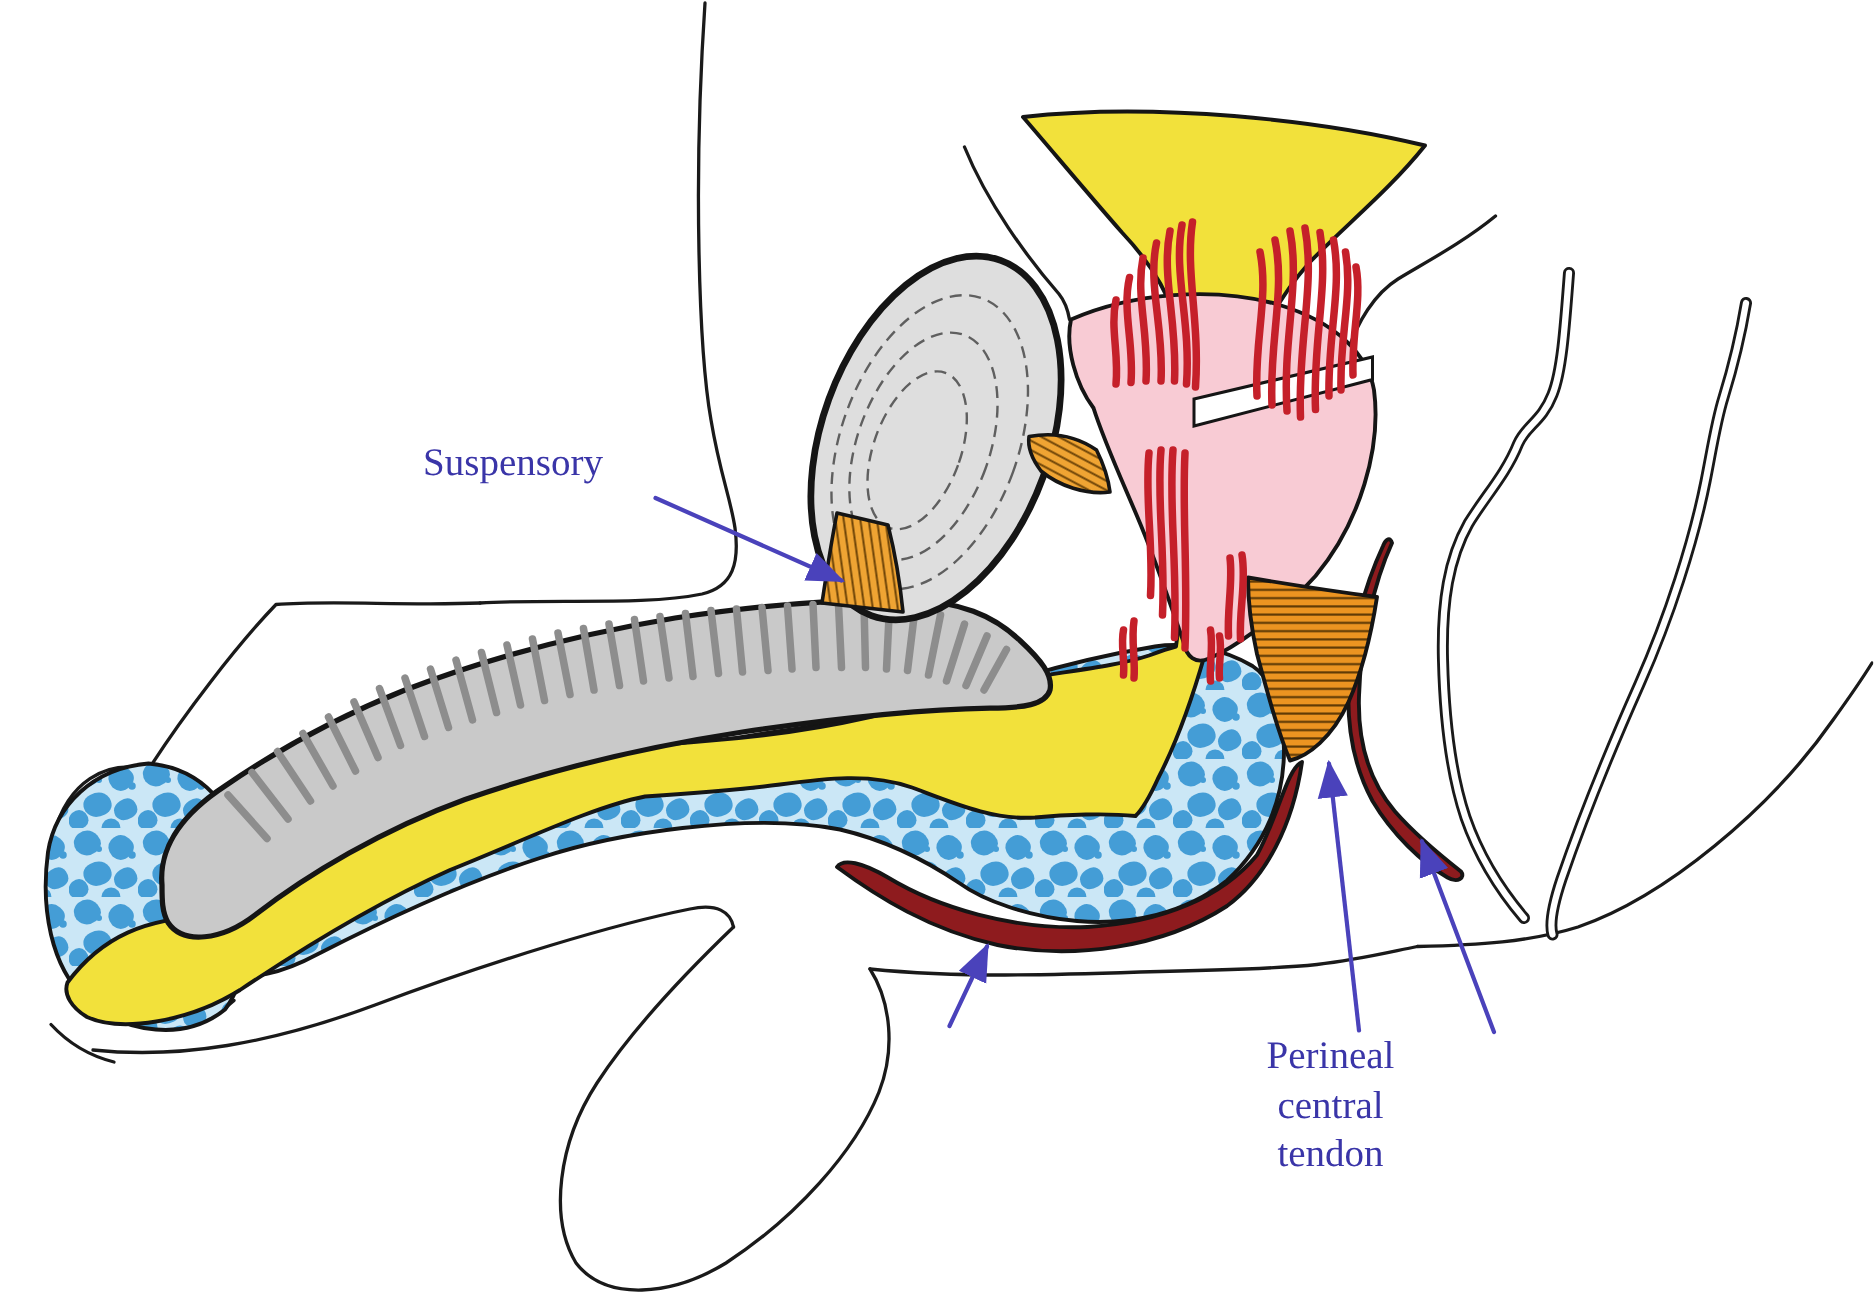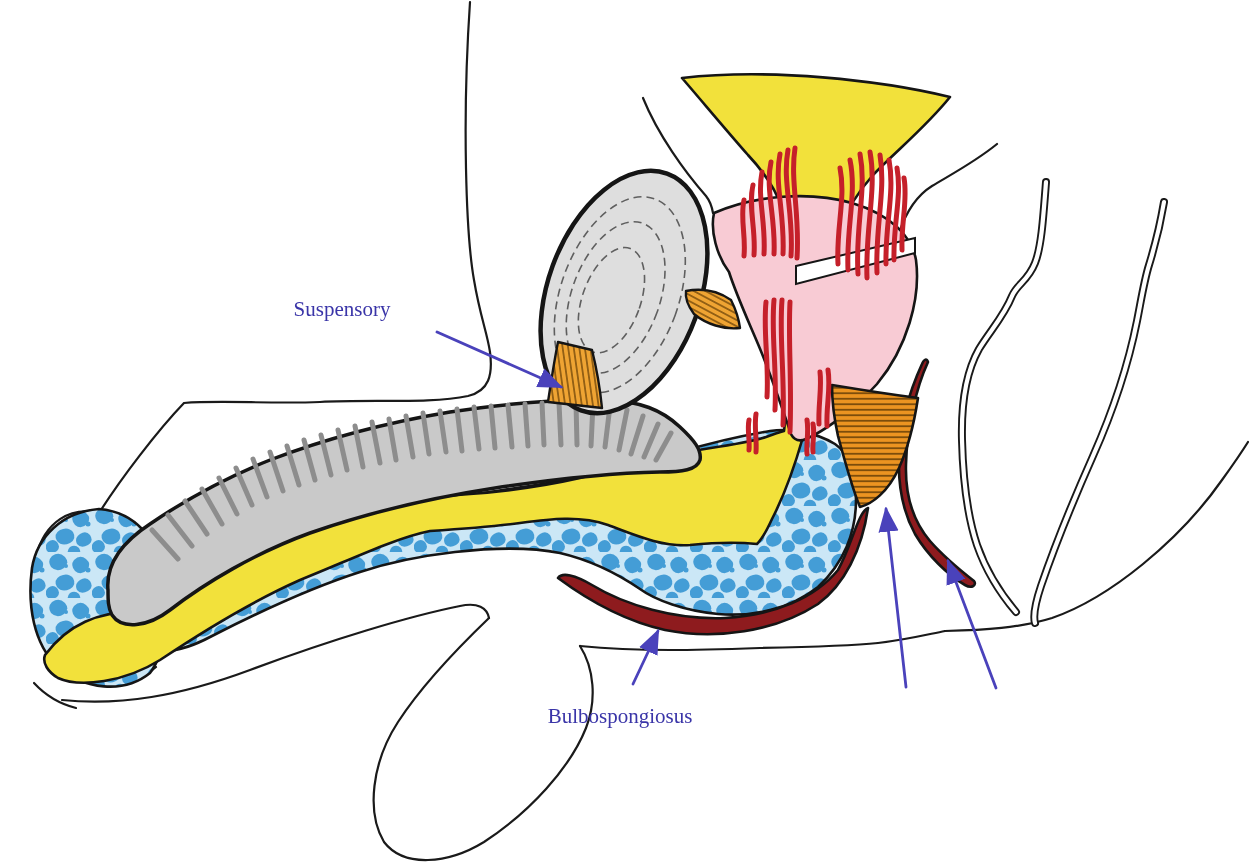"Suspensory" .lbl { font-size: 21px -> 26px }
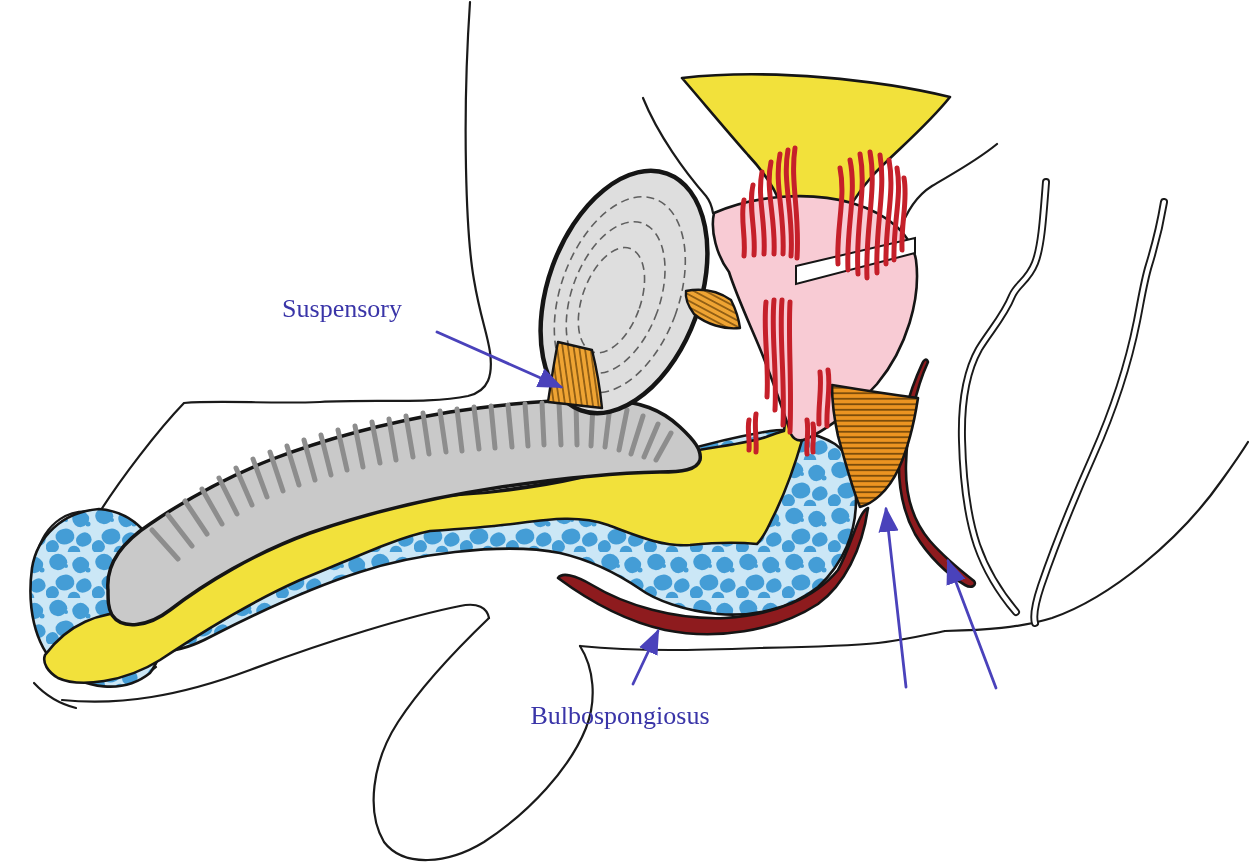"Bulbospongiosus" span { html: <span>Bulbospongiosus</span> -> none }
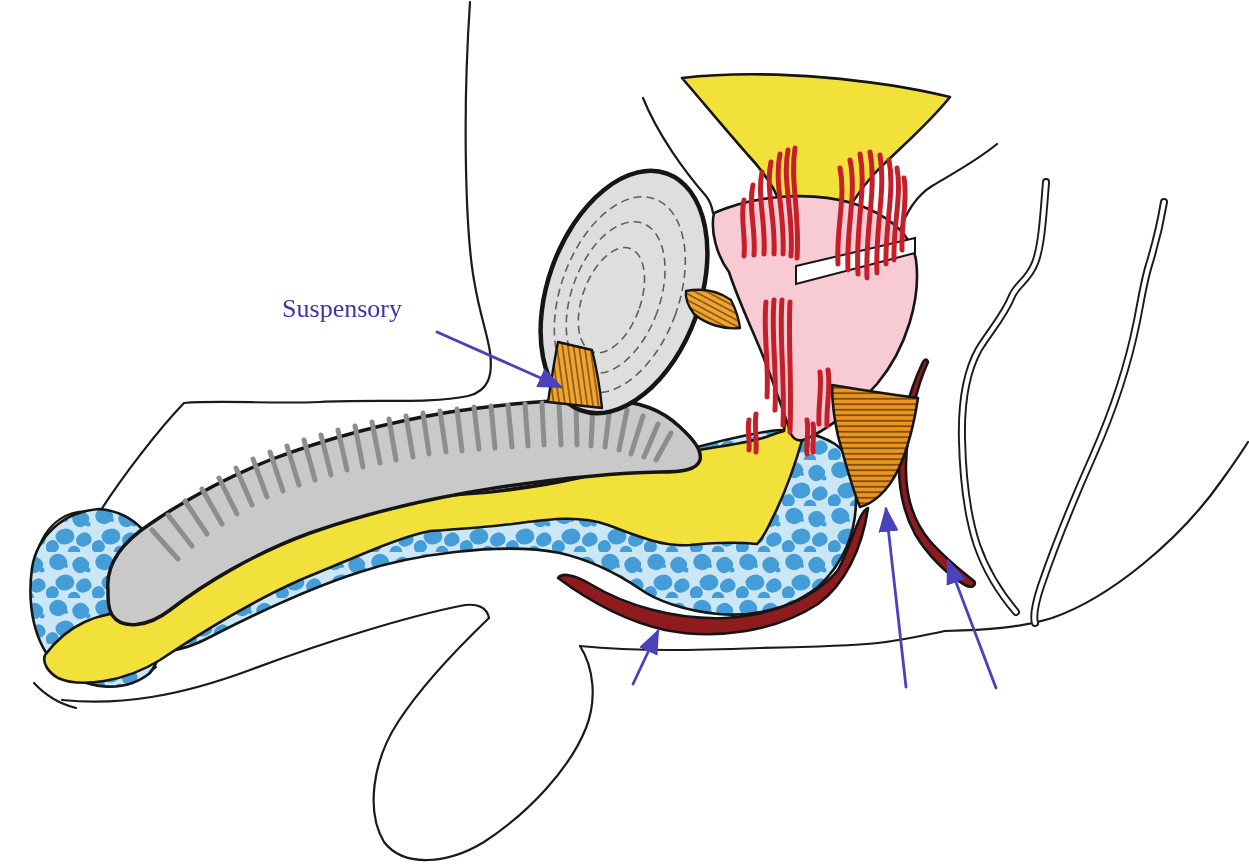"Perineal" div.lbl { html: none -> <div> <span>Perineal</span> <span>central</span> <span>tendon</span> </div> }
